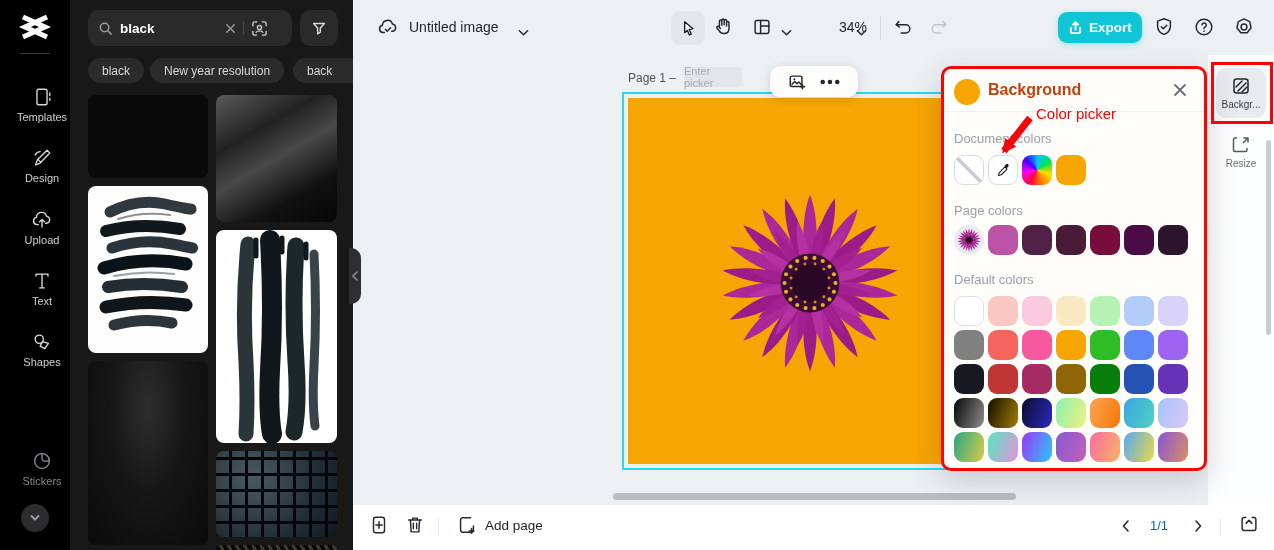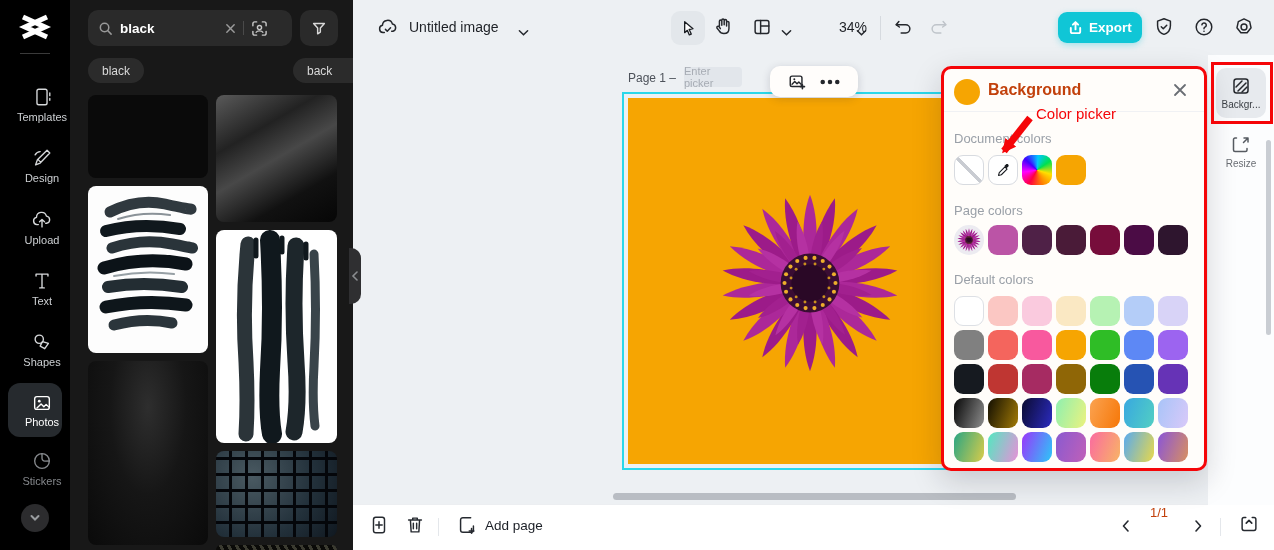"New year resolution" div.chip { html: none -> <div> <span>New year resolution</span> </div> }
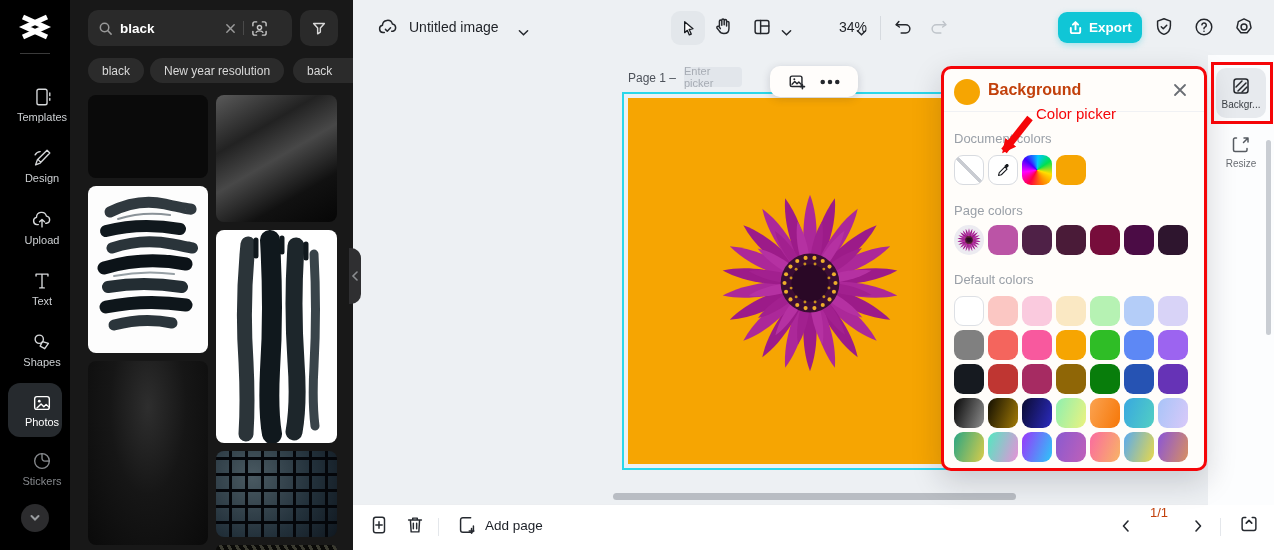"Photos" div.rail-item { html: <div> <svg> <rect></rect> <circle></circle> <path></path> </svg> <span>Photos</span> </div> -> none }
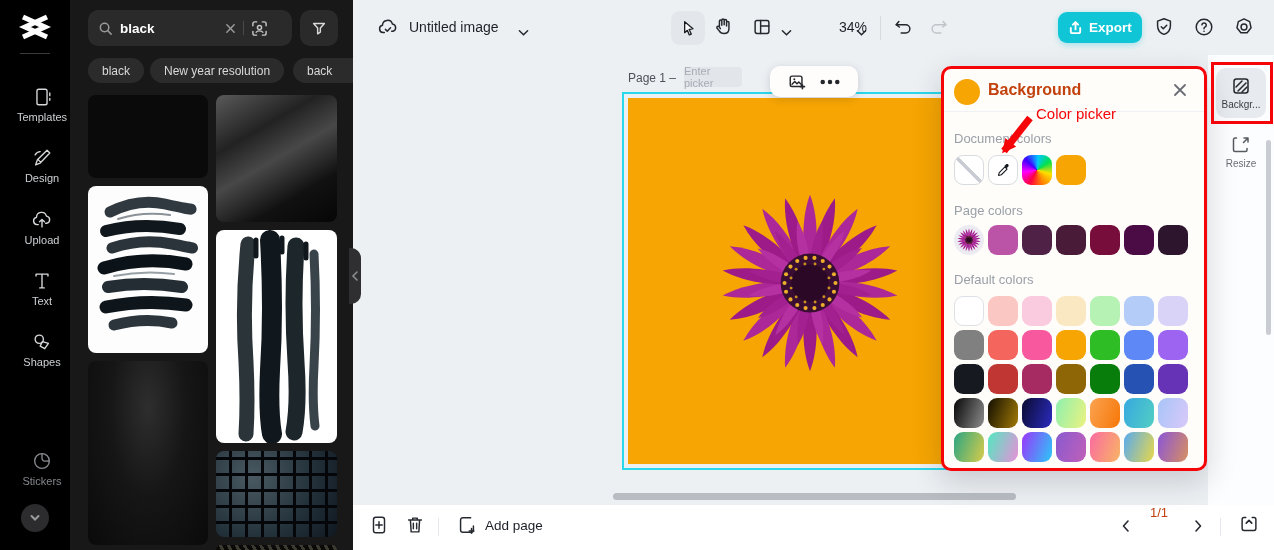"1/1" div.abs { color: #c2410c -> #0369a1; top: 0 -> 13px }
